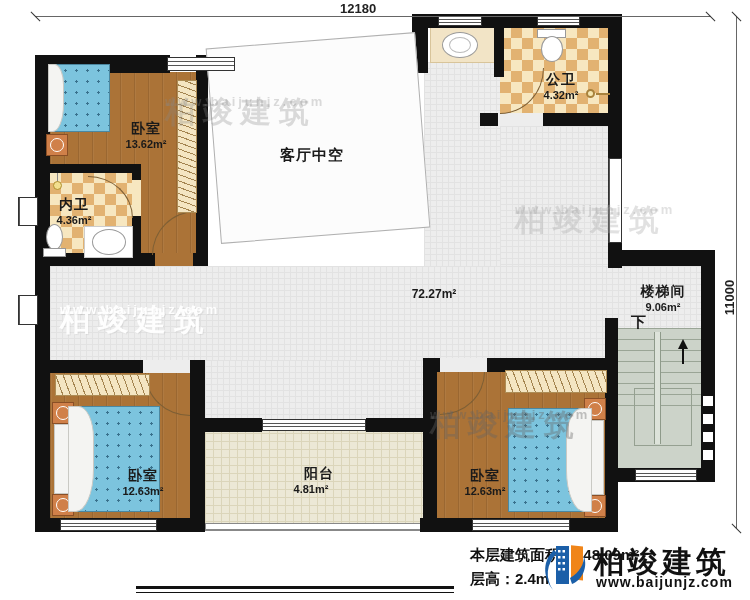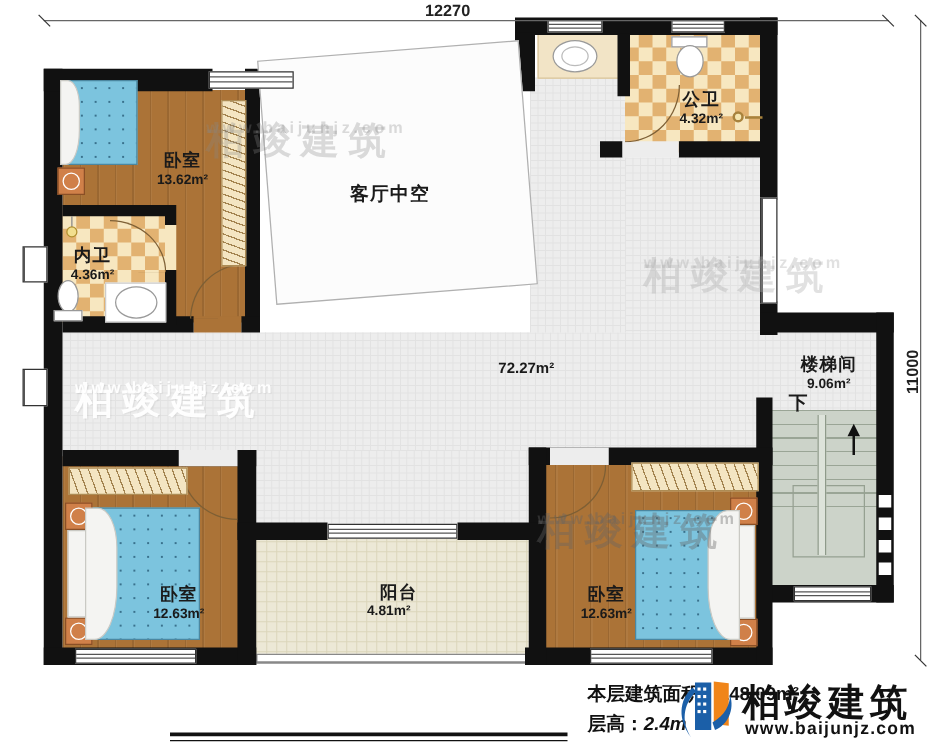"12270" div.dim { text: 12270 -> 12180 }
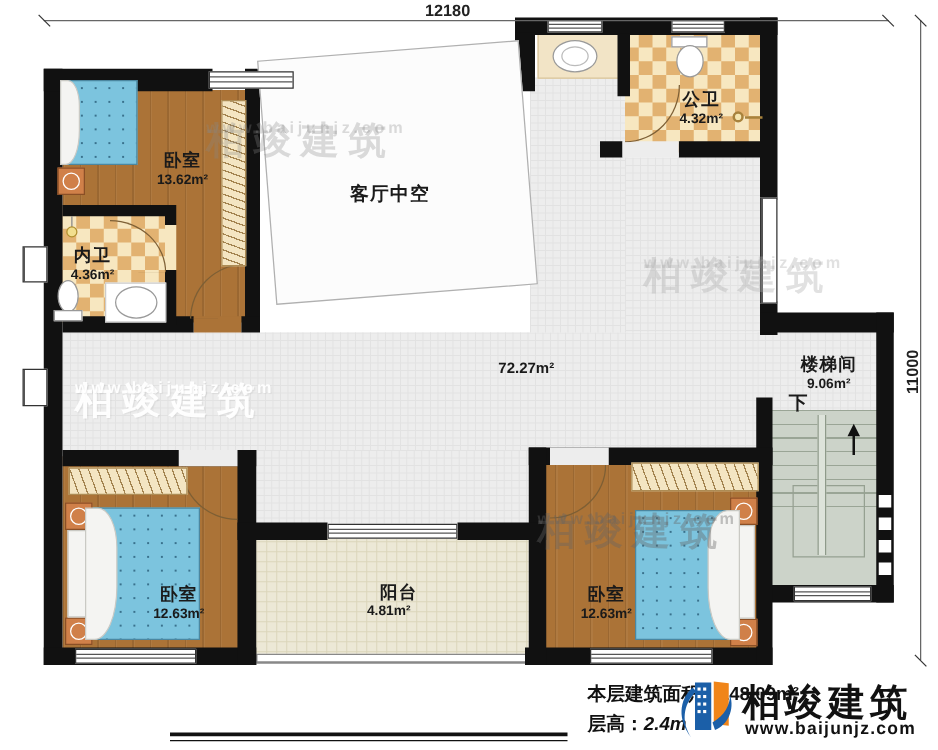"72.27m²" div.lbl { left: 421px -> 434px }
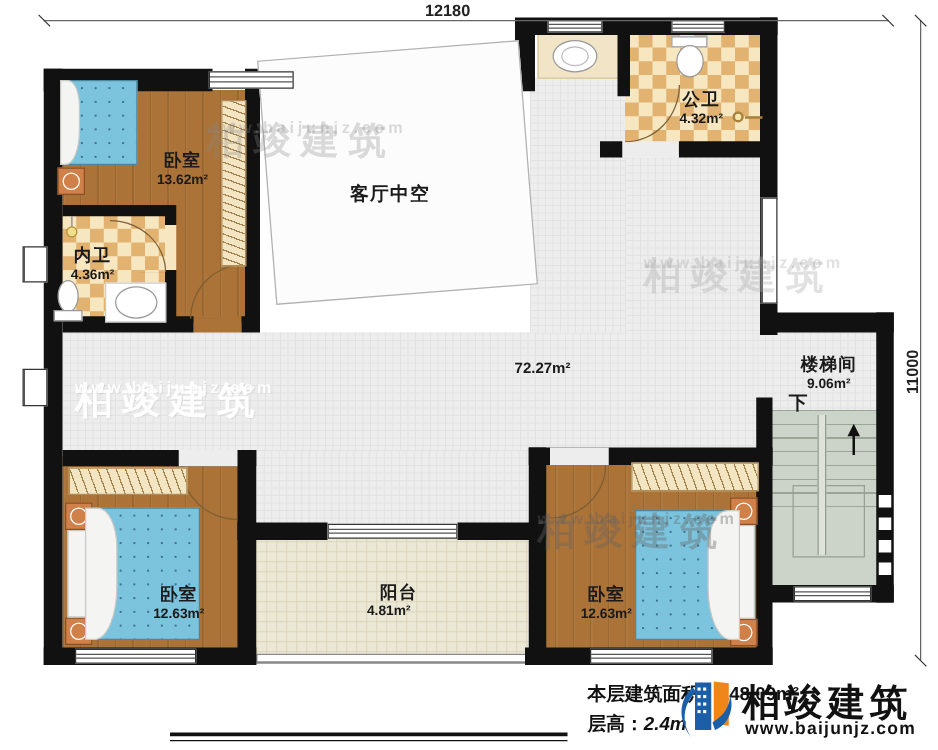"2.4m" span { font-style: italic -> none }
